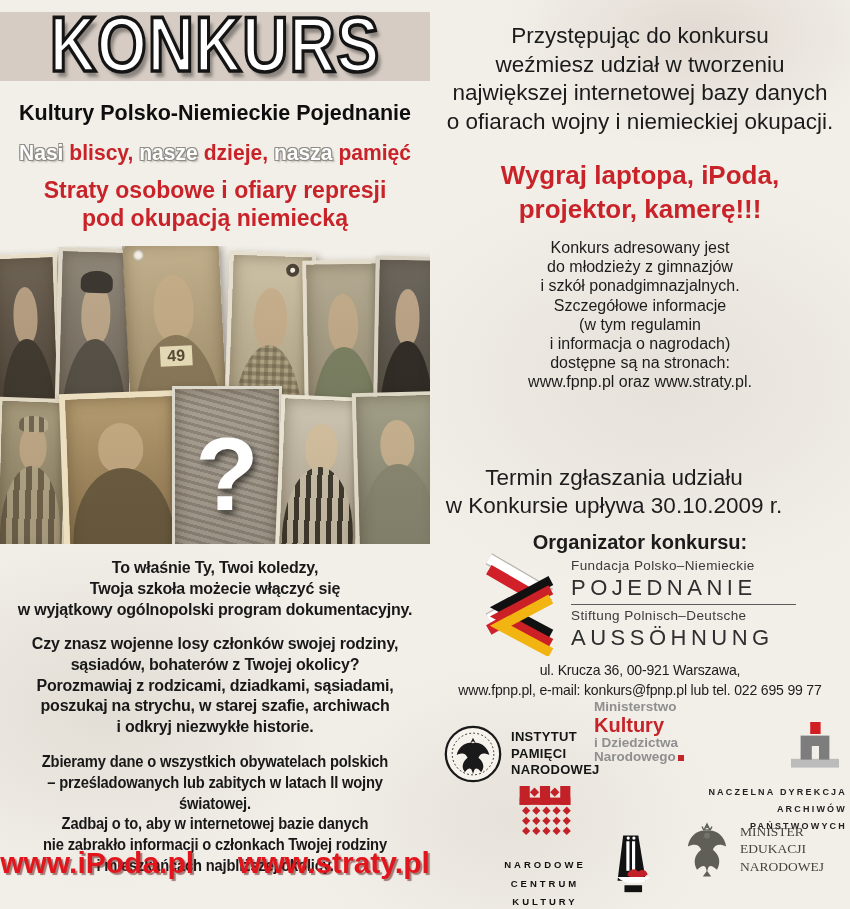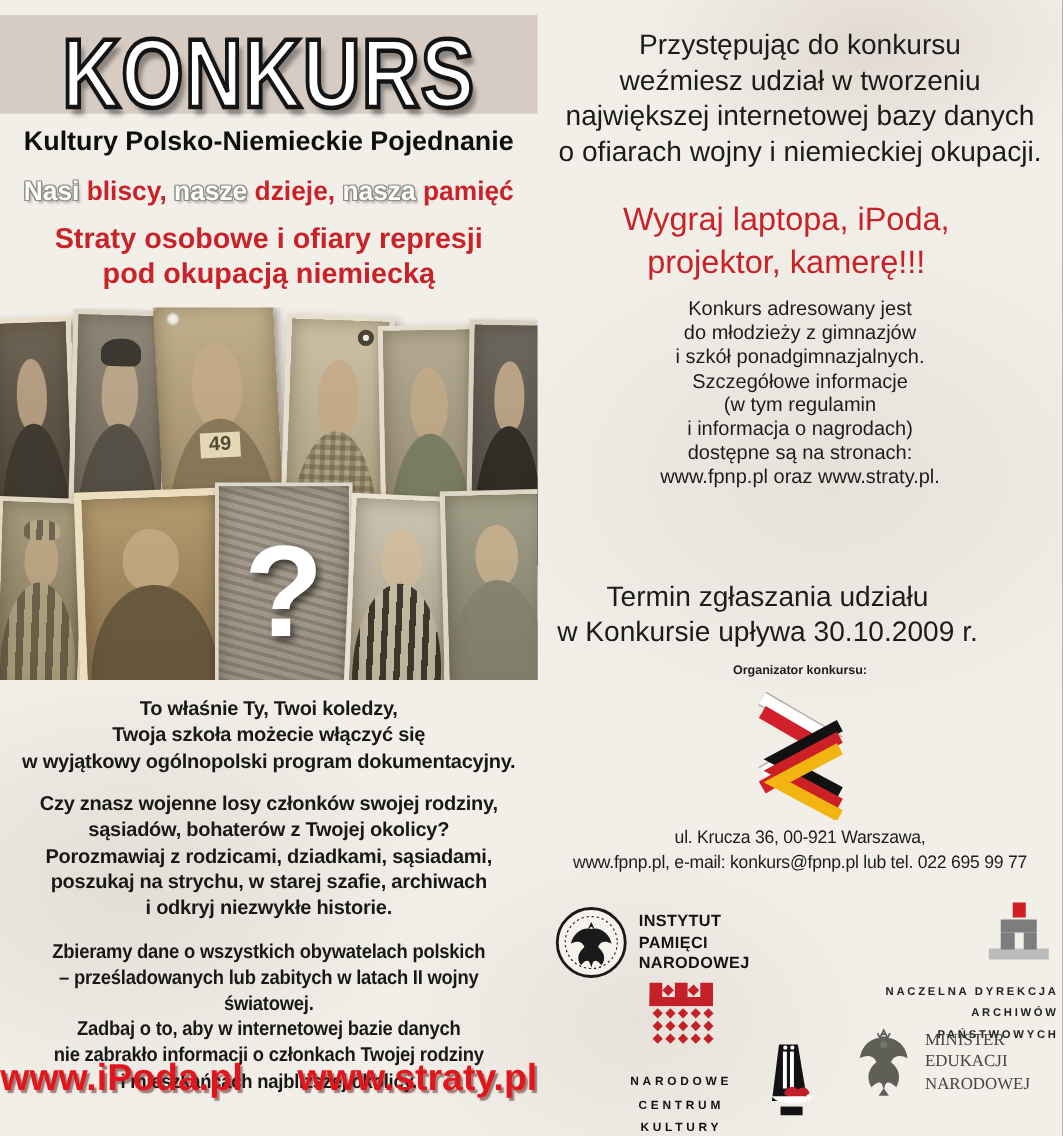"KONKURS" .band { align-items: flex-end -> flex-start; height: 79px -> 69px }
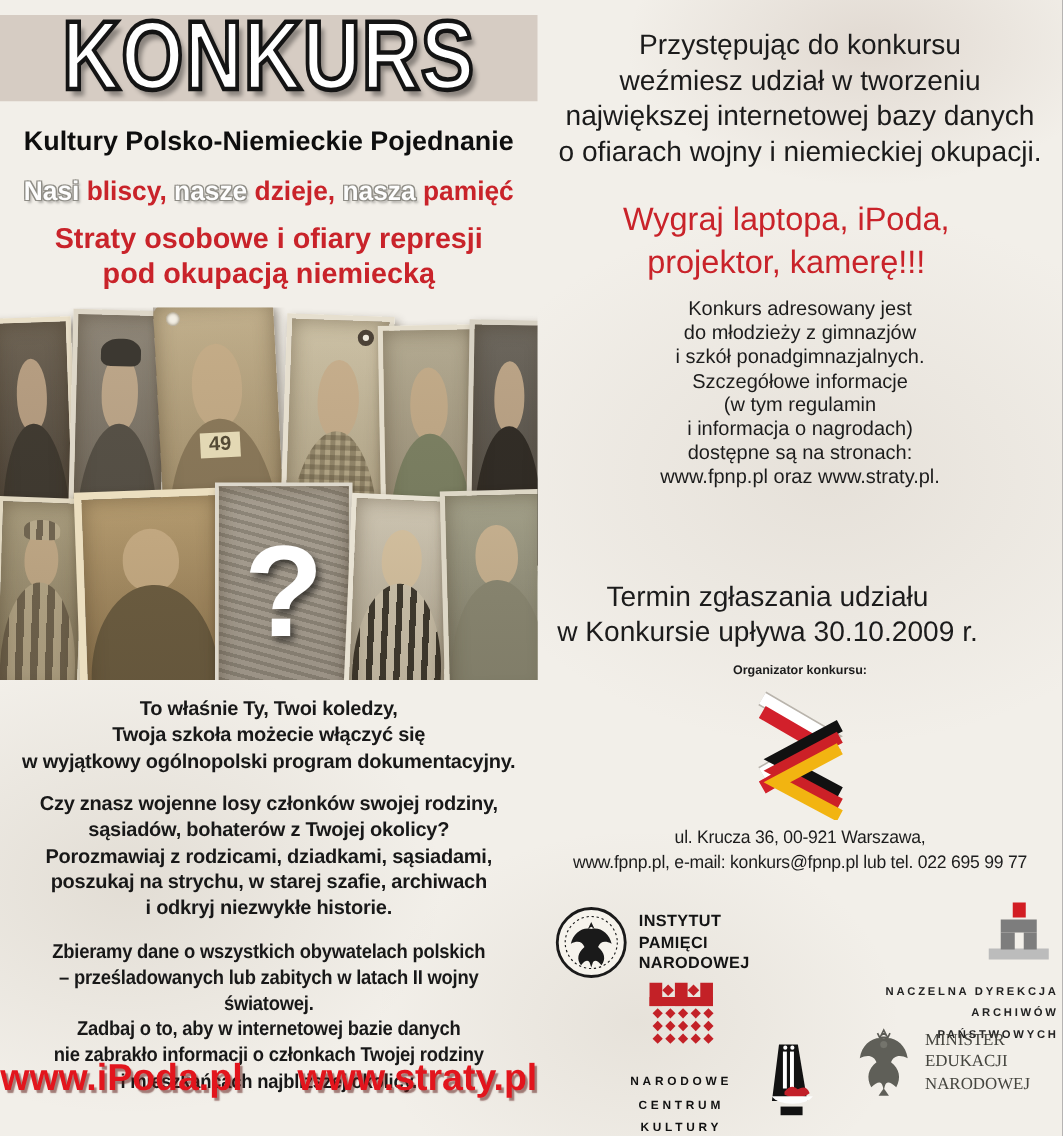"Wygraj laptopa, iPoda," .r-prize { font-weight: 400 -> 700; left: 419px -> 430px }
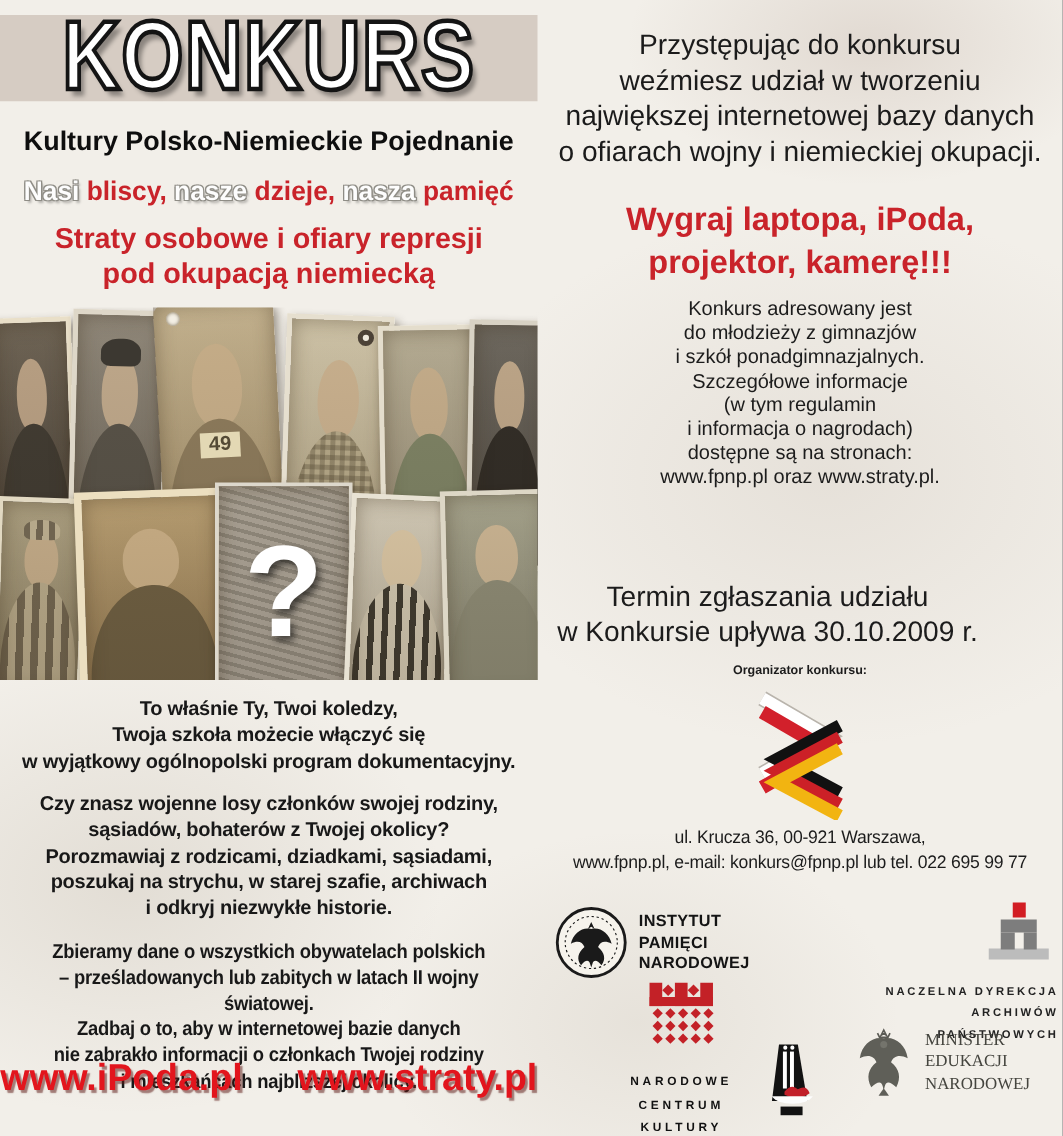"Organizator konkursu:" .r-organizer { font-size: 10px -> 20px }
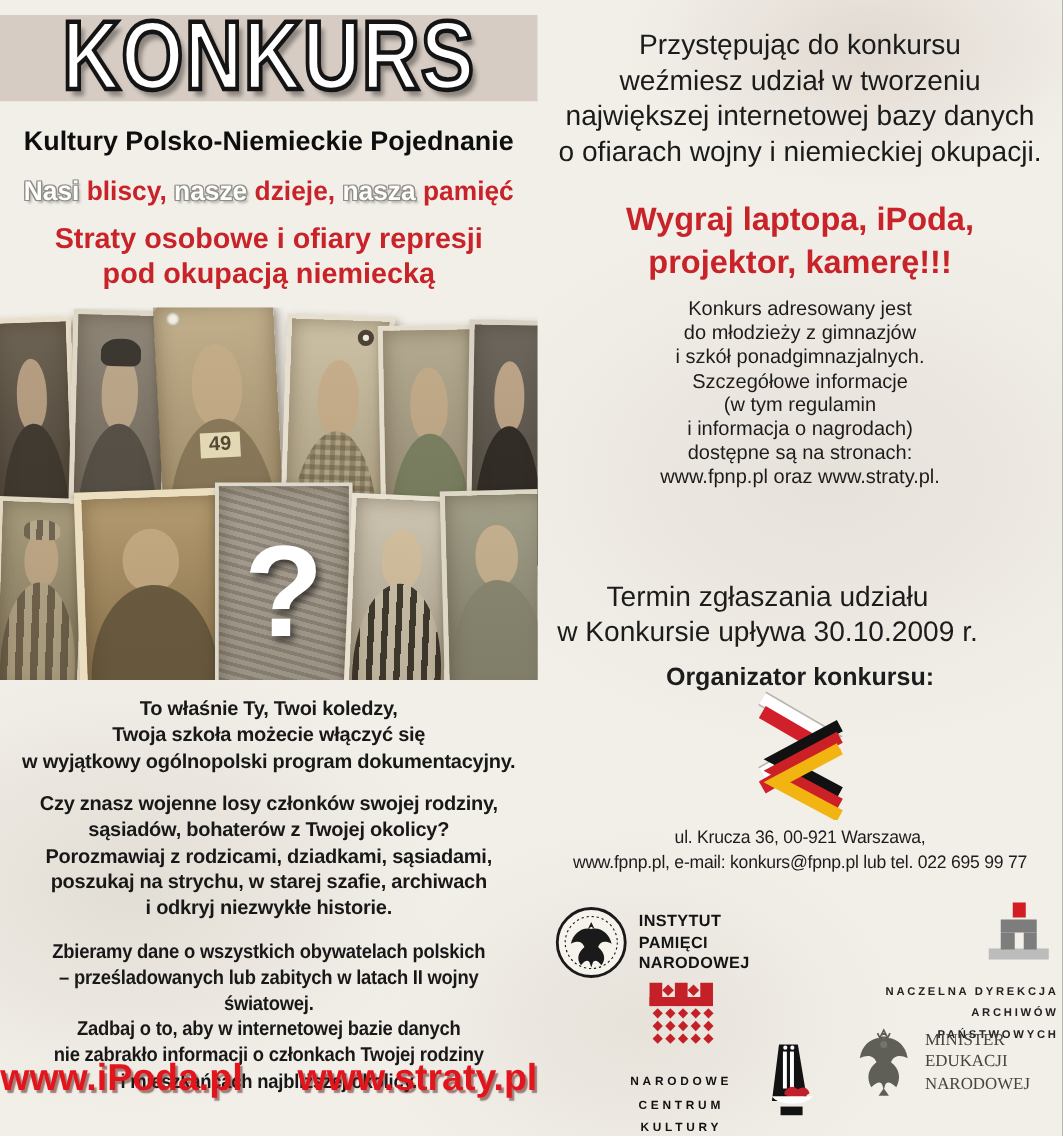"Fundacja Polsko–Niemieckie" div.fpnp-text { html: none -> <div> <div>Fundacja Polsko–Niemieckie</div> <div>POJEDNANIE</div> <hr> <div>Stiftung Polnisch–Deutsche</div> <div>AUSSÖHNUNG</div> </div> }
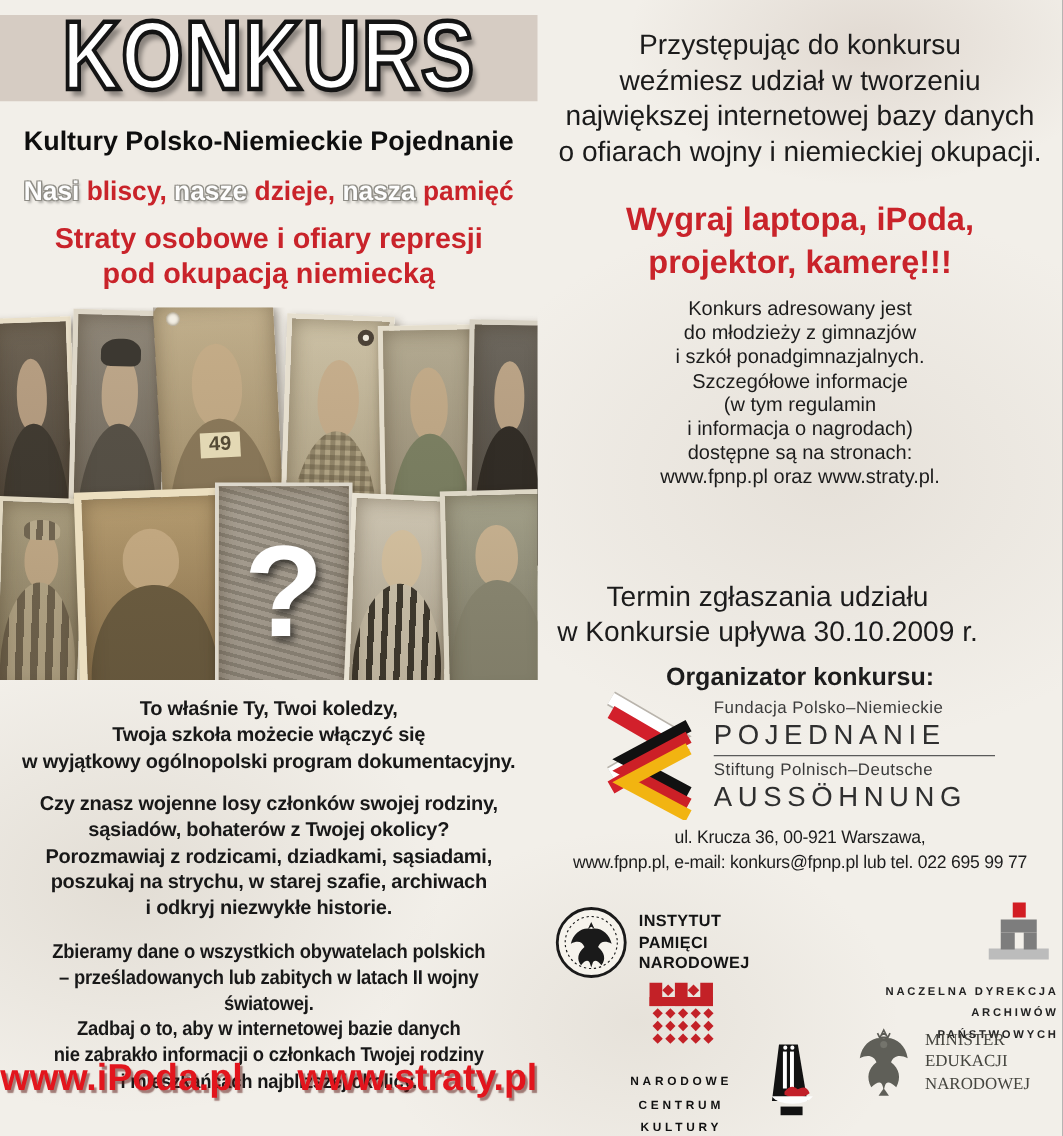"Ministerstwo" div.abs { html: none -> <div> <div>Ministerstwo</div> <div>Kultury</div> <div>i Dziedzictwa</div> <div><span>Narodowego</span><span></span></div> </div> }
